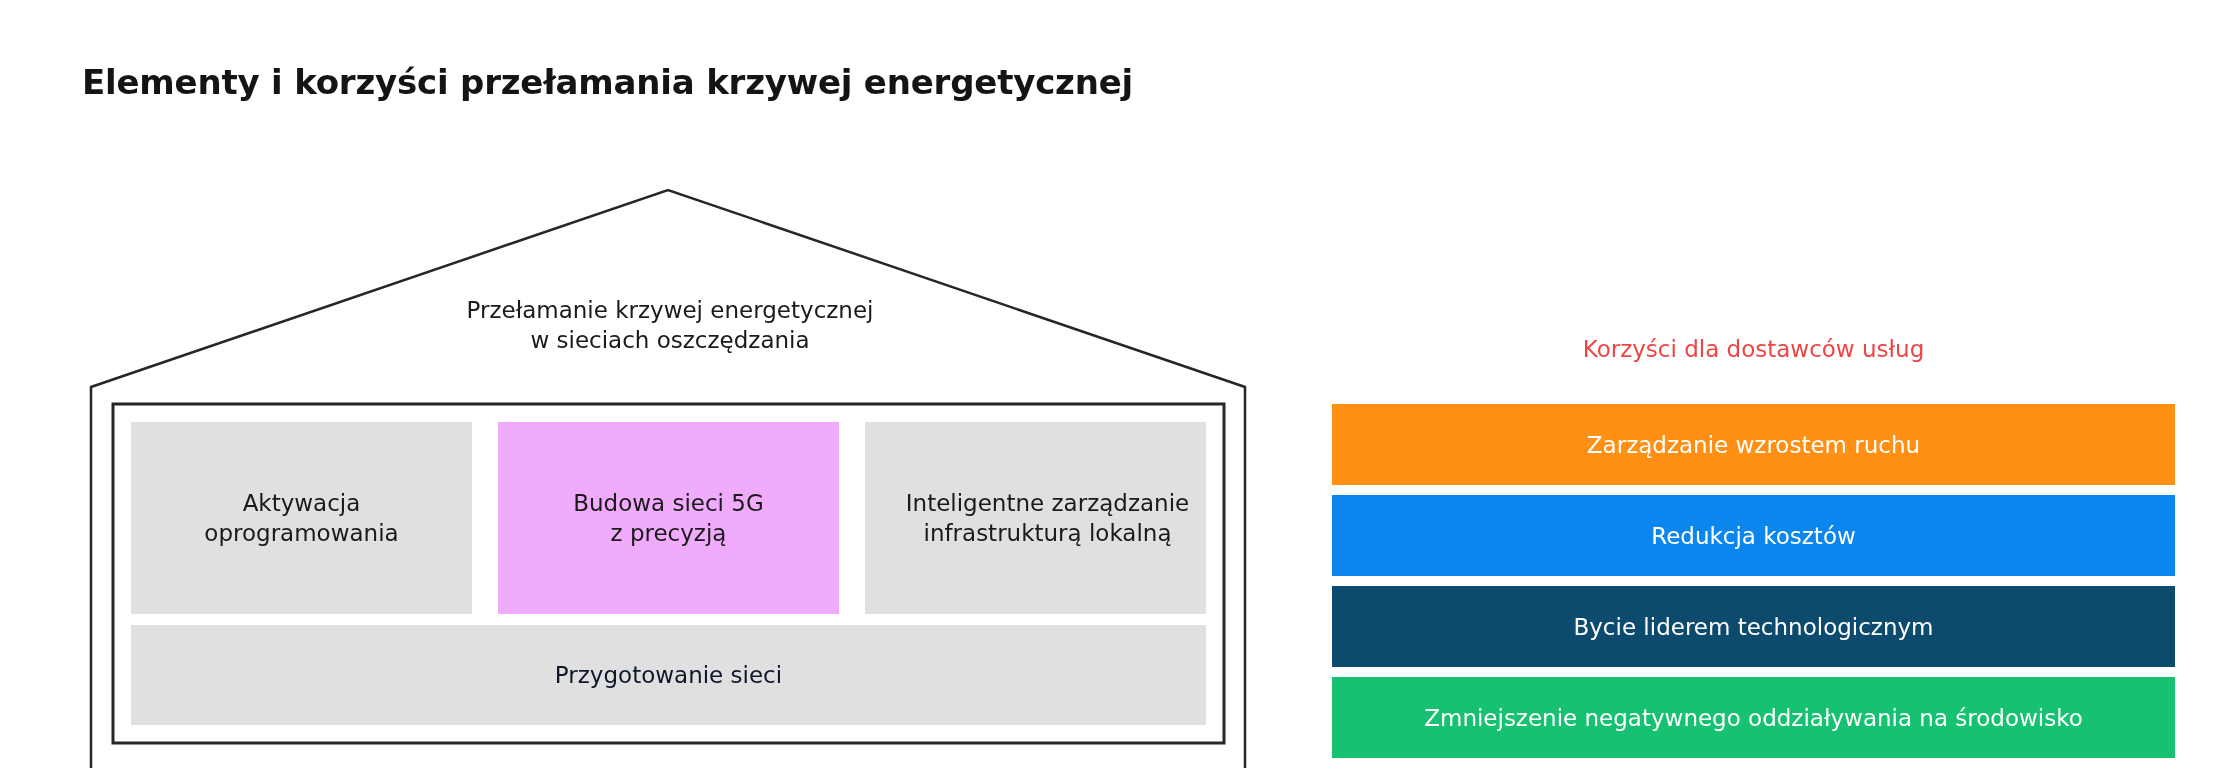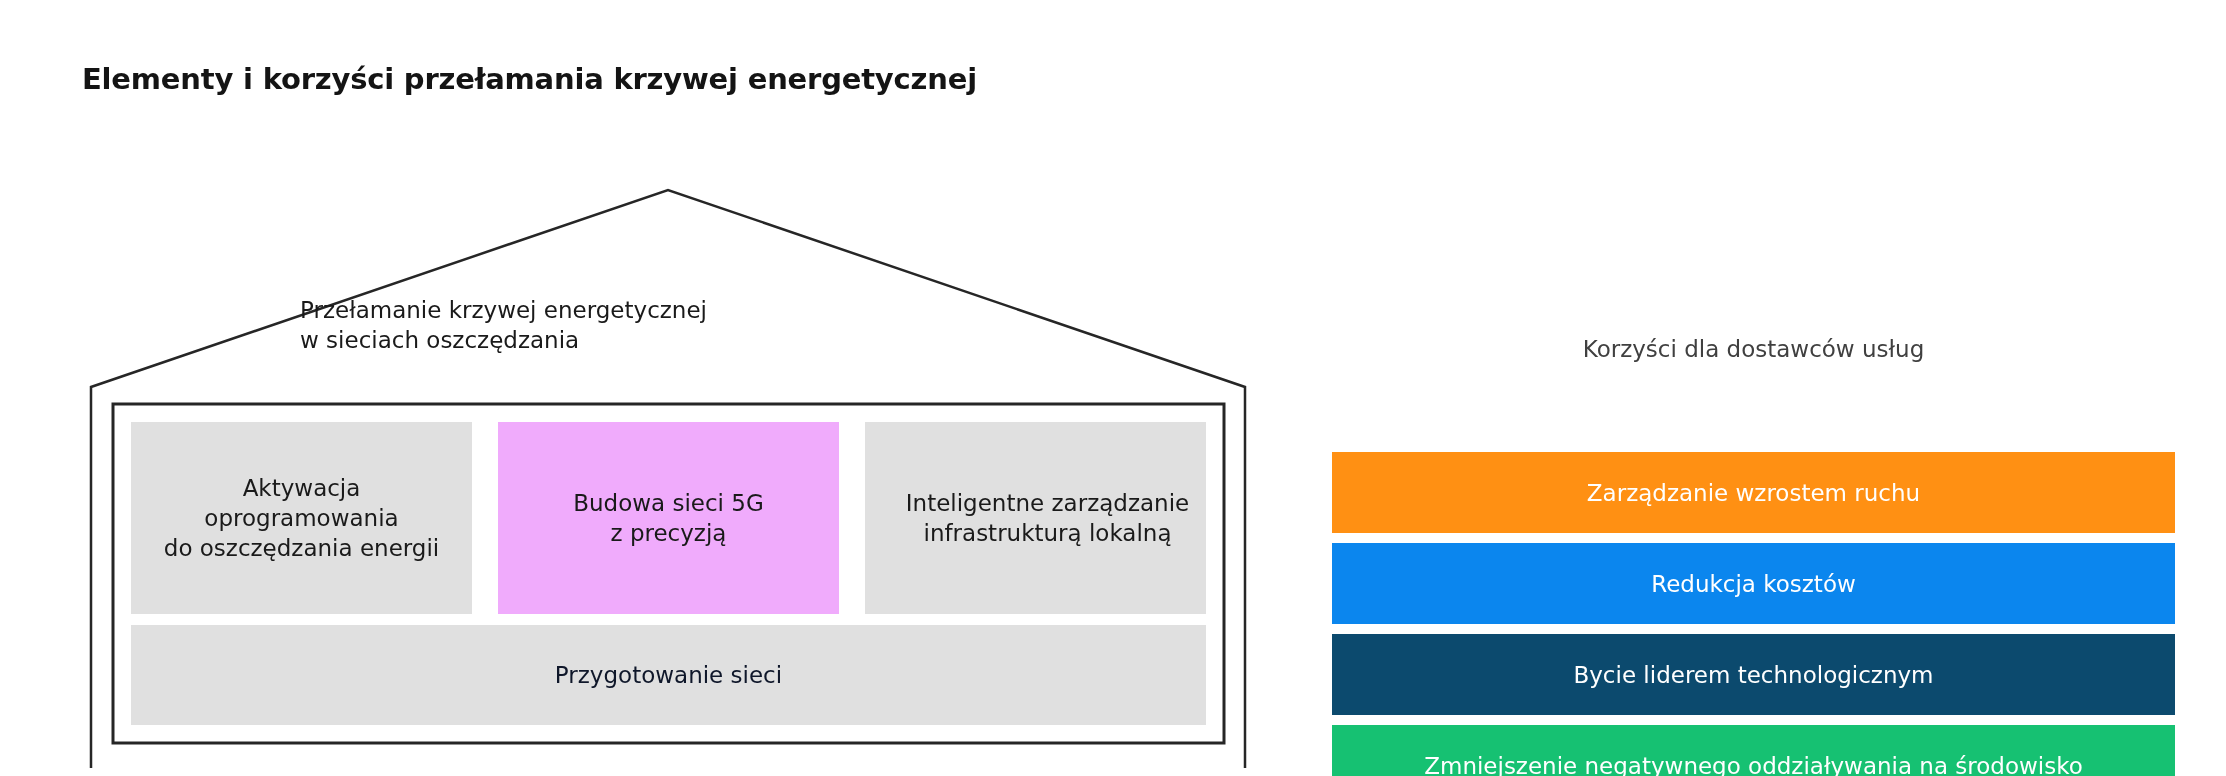"Elementy i korzyści przełamania krzywej" #page-title { font-size: 29px -> 34px }
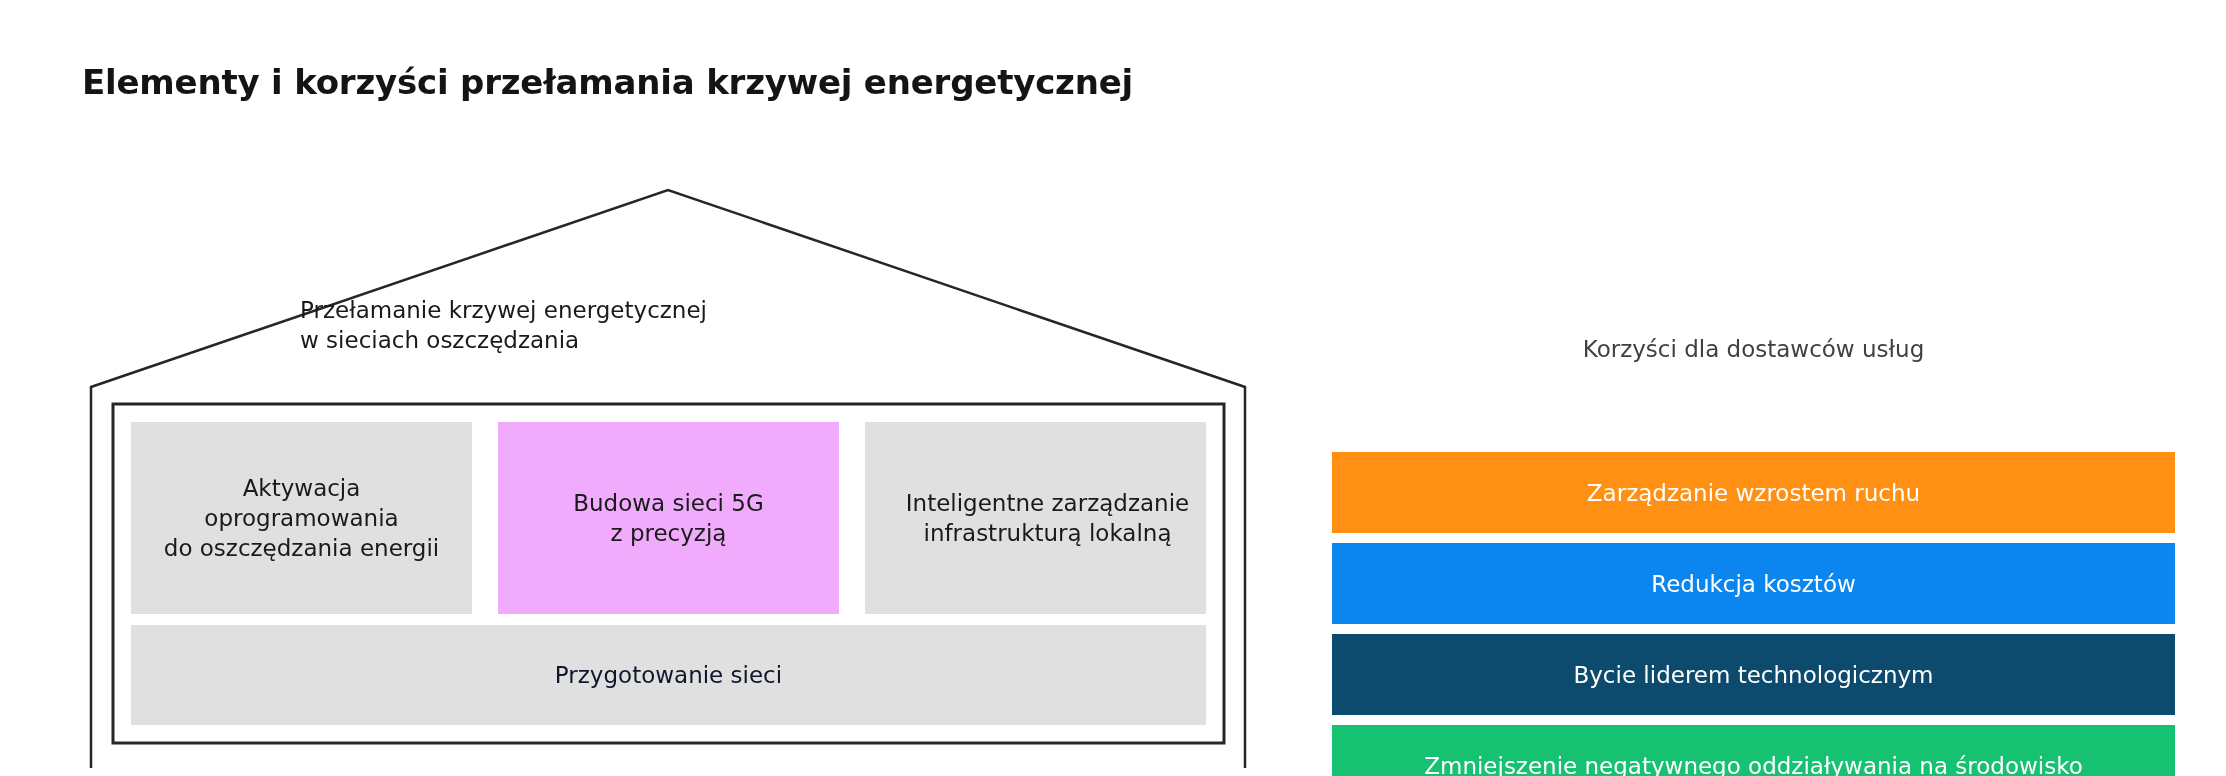"Przełamanie krzywej energetycznej" #house-roof-label { text-align: left -> center }
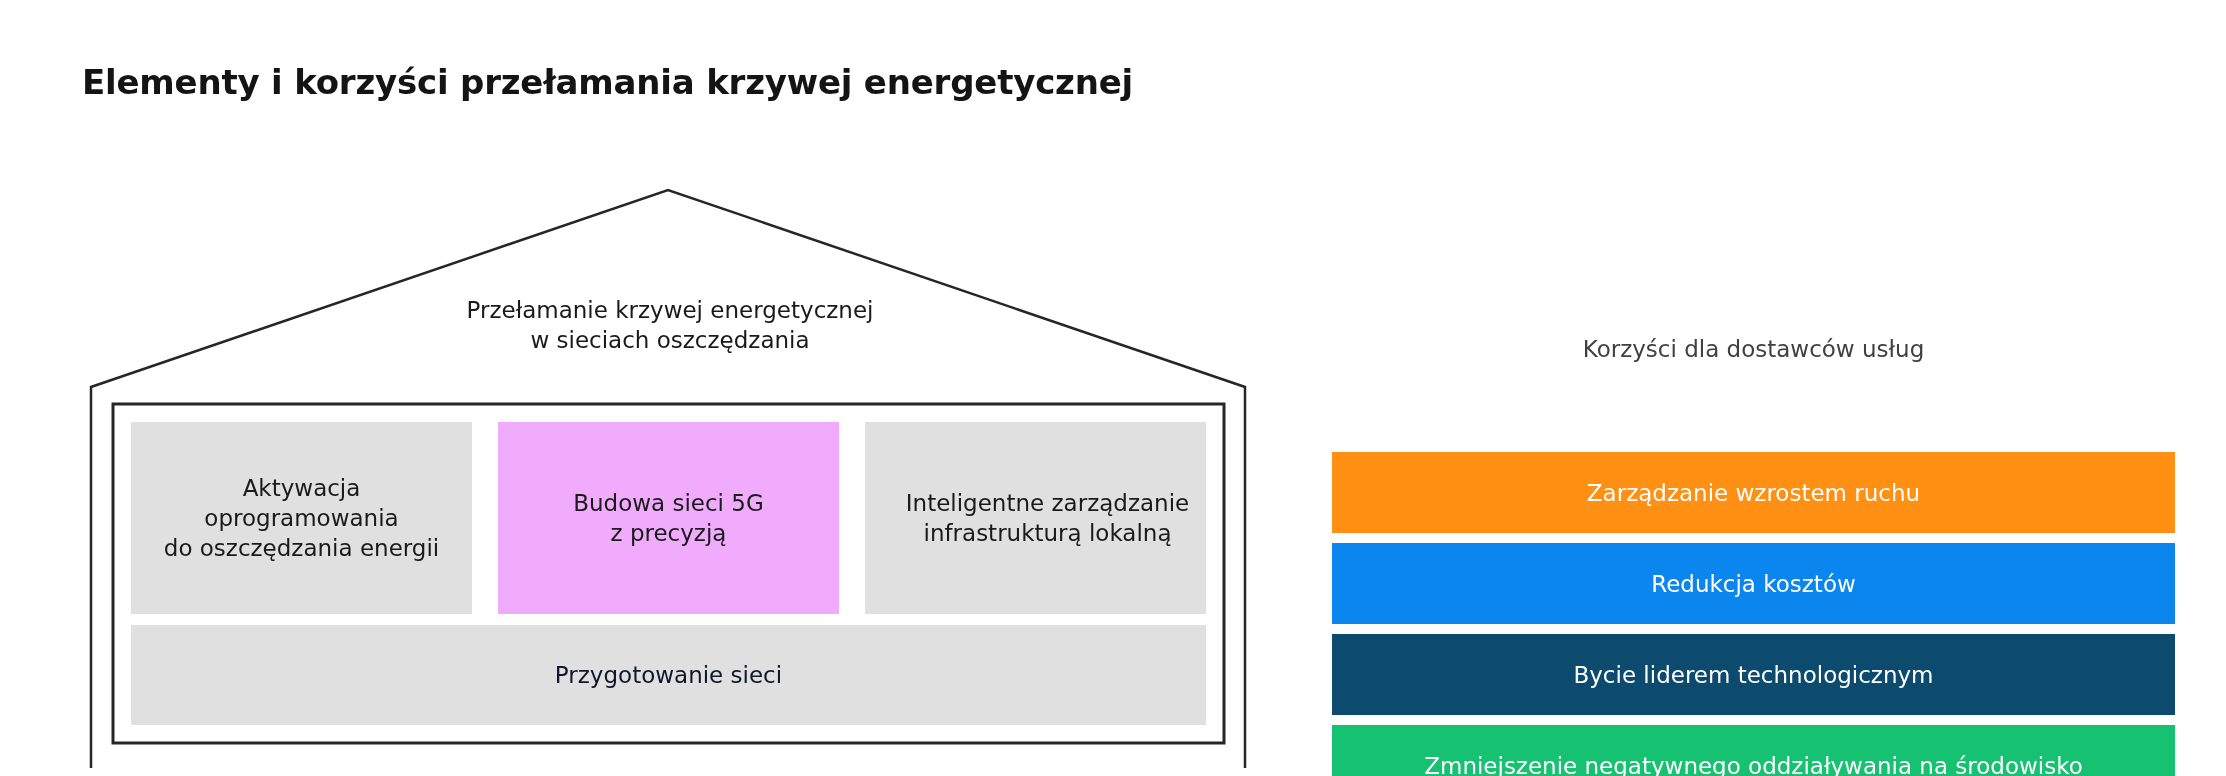"Korzyści dla dostawców usług" #benefits-title { color: #404040 -> #ef4444 }
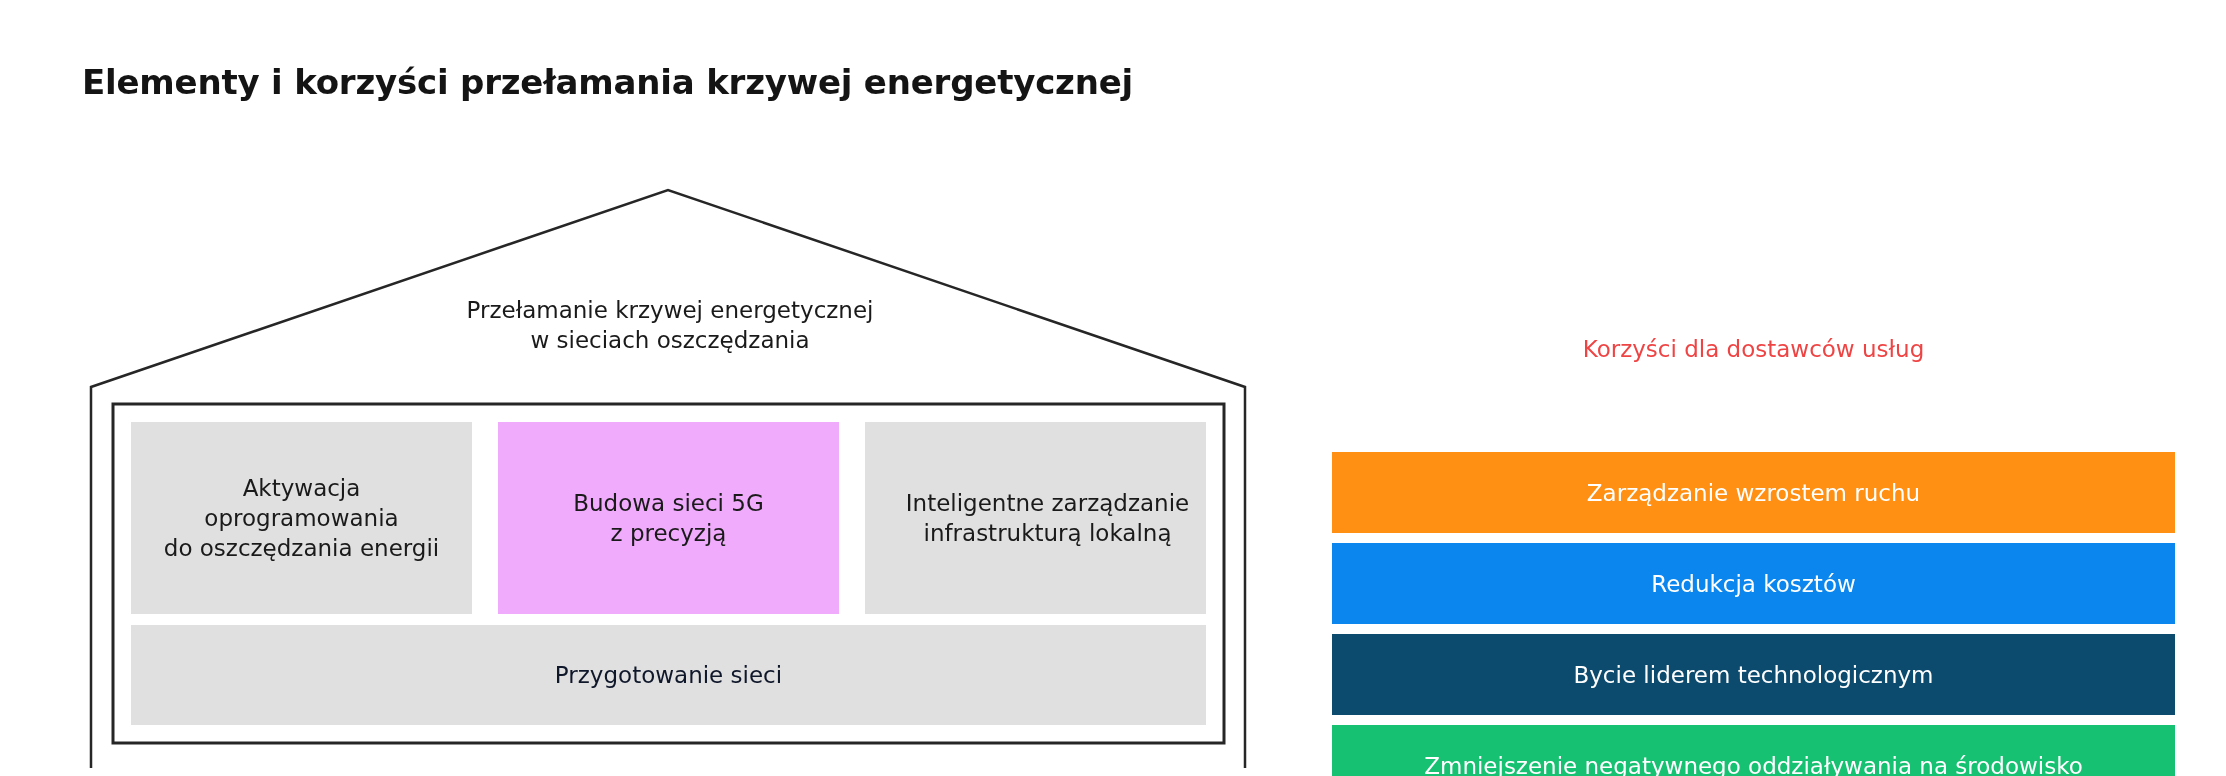"Zarządzanie wzrostem ruchu" div.benefit-bar { margin-top: 48px -> none }
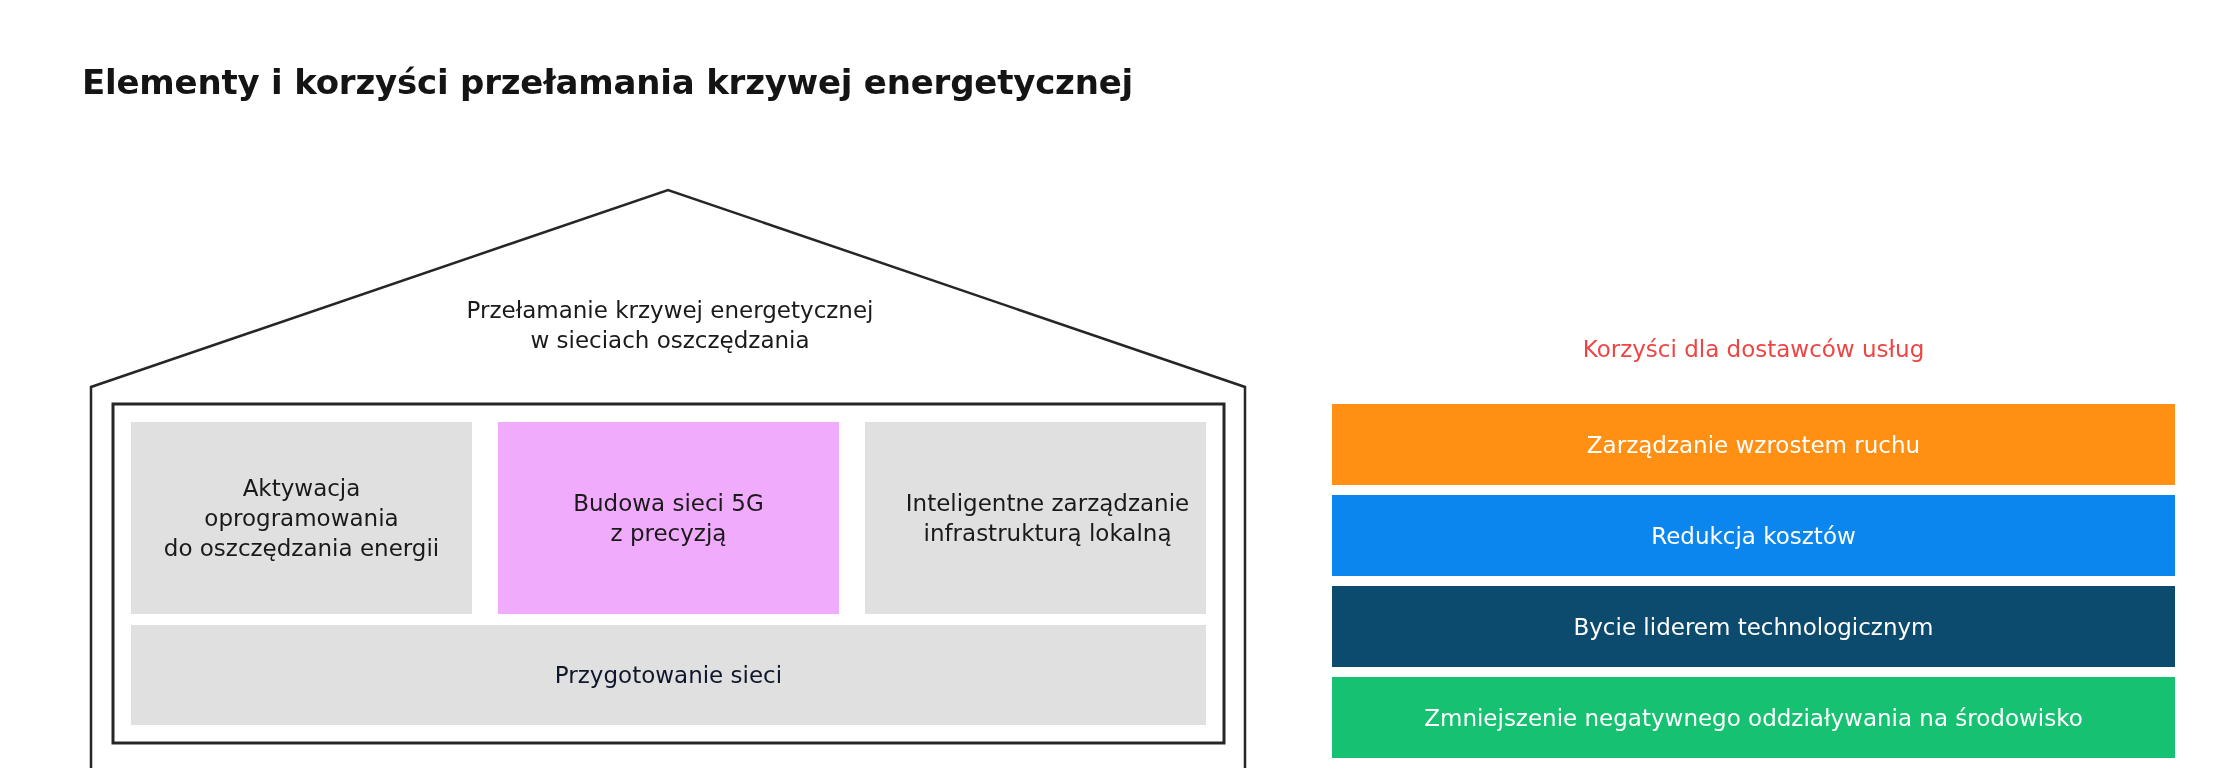"do oszczędzania energii" span.line { html: <span>do oszczędzania energii</span> -> none }
